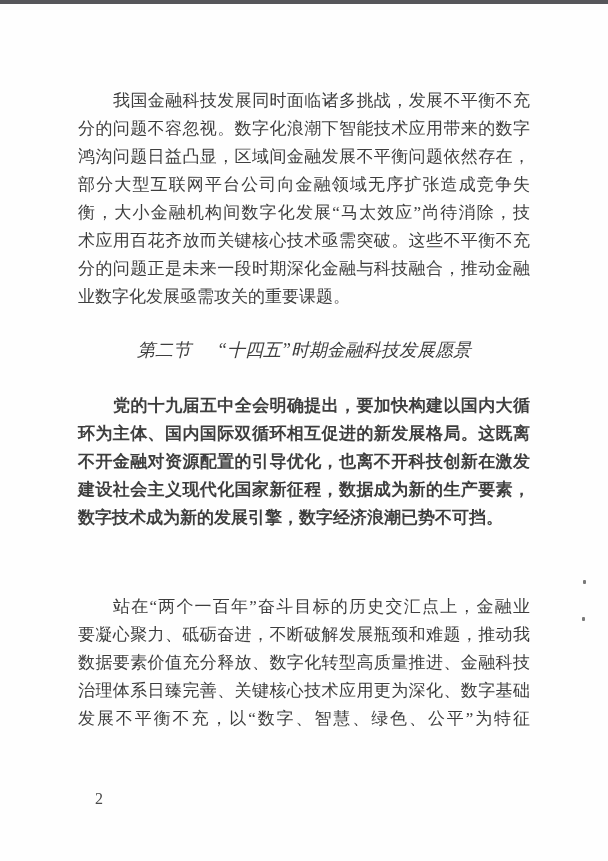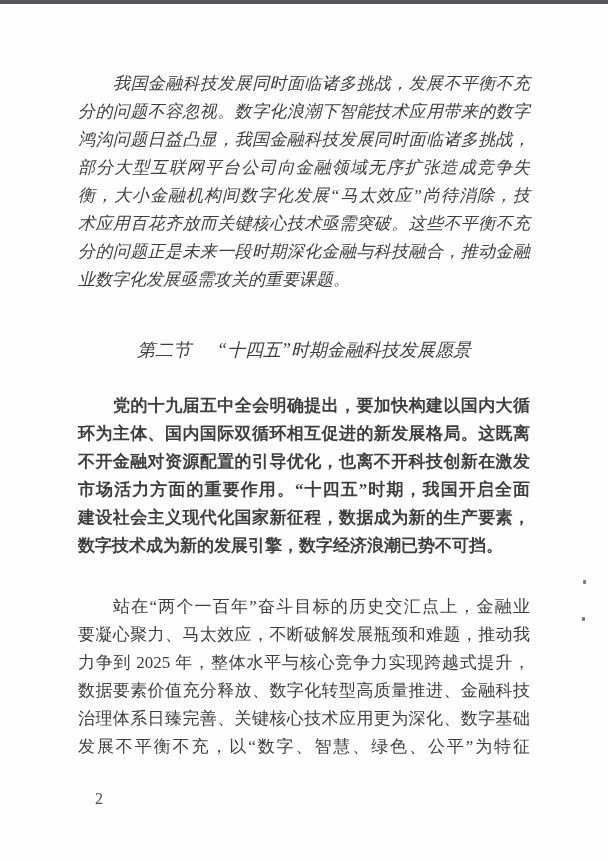"我国金融科技发展同时面临诸多挑战，发展不平衡不充" .para-1 { font-style: italic -> none; top: 70px -> 87px }
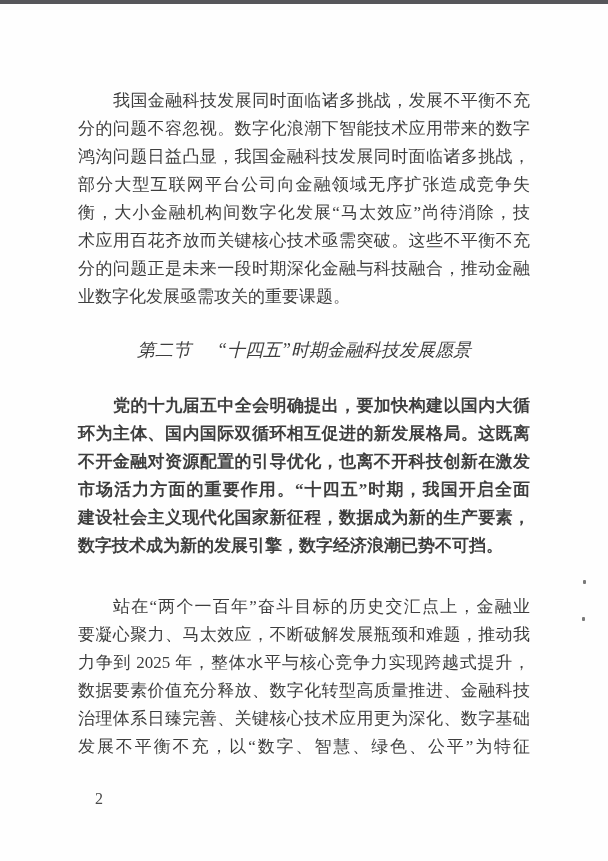"鸿沟问题日益凸显，我国金融科技发展同时面临诸多挑战，" div.line { text: 我国金融科技发展同时面临诸多挑战 -> 区域间金融发展不平衡问题依然存在 }
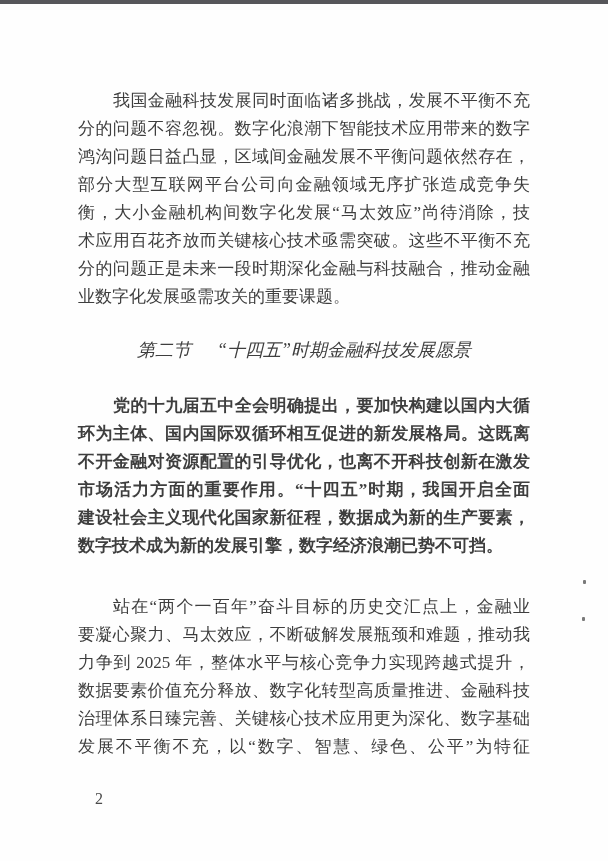"市场活力方面的重要作用。“十四五”时期，我国开启全面" div.line { html: <div>市场活力方面的重要作用。“十四五”时期，我国开启全面</div> -> none }
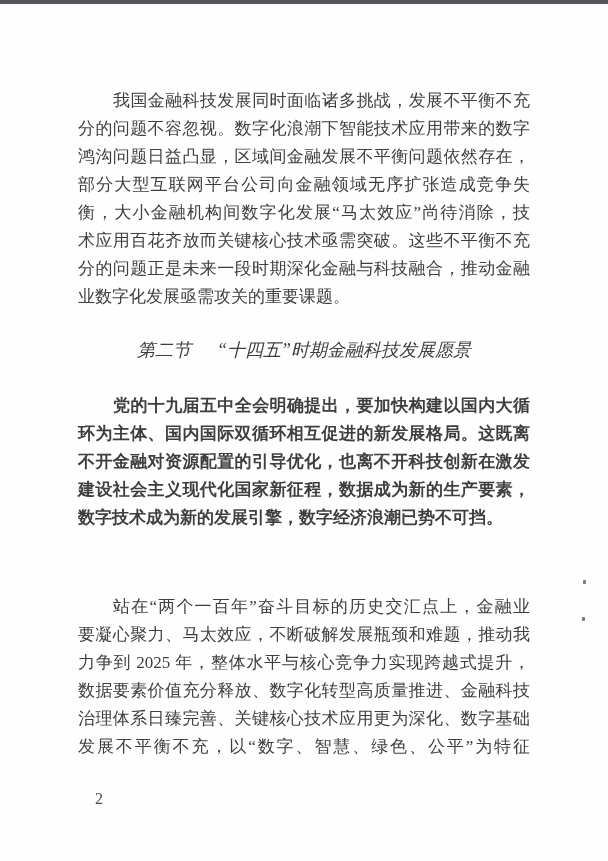"要凝心聚力、马太效应，不断破解发展瓶颈和难题，推动我" div.line { text: 马太效应 -> 砥砺奋进 }
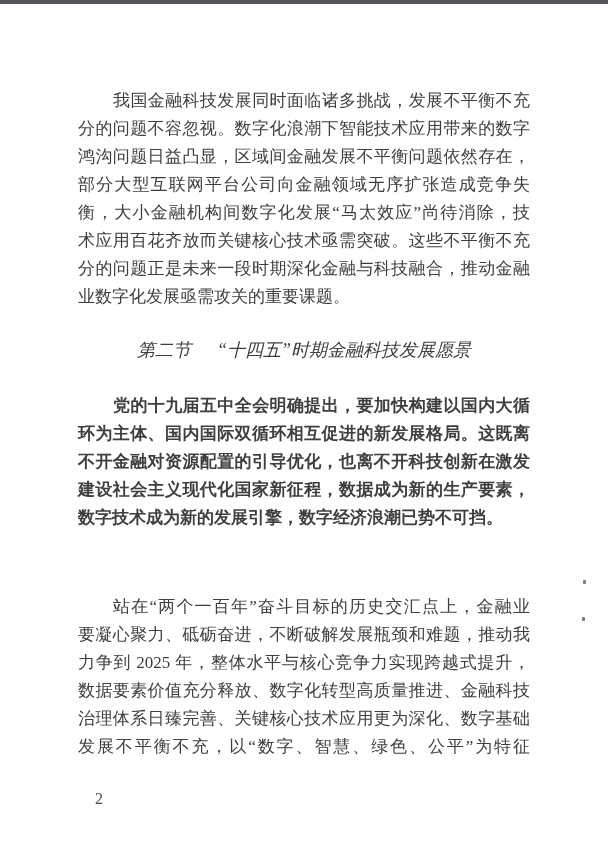"力争到 2025 年，整体水平与核心竞争力实现跨越式提升，" div.line { html: <div>力争到 2025 年，整体水平与核心竞争力实现跨越式提升，</div> -> none }
